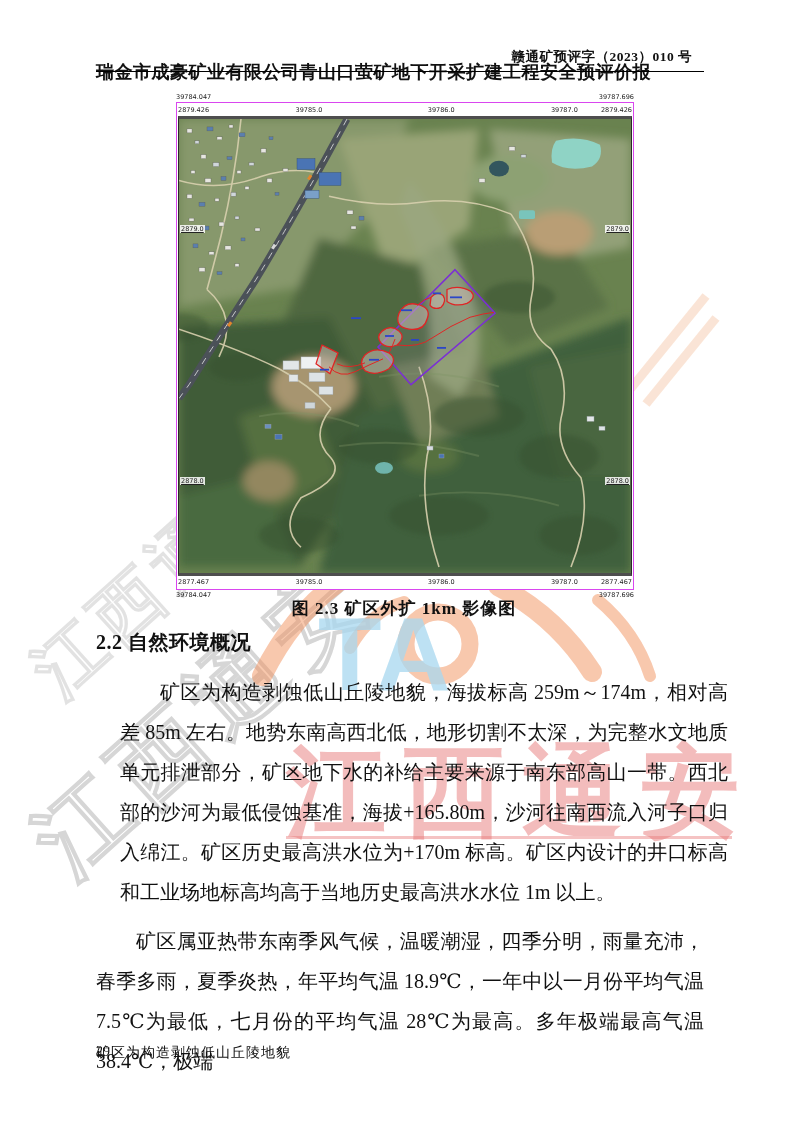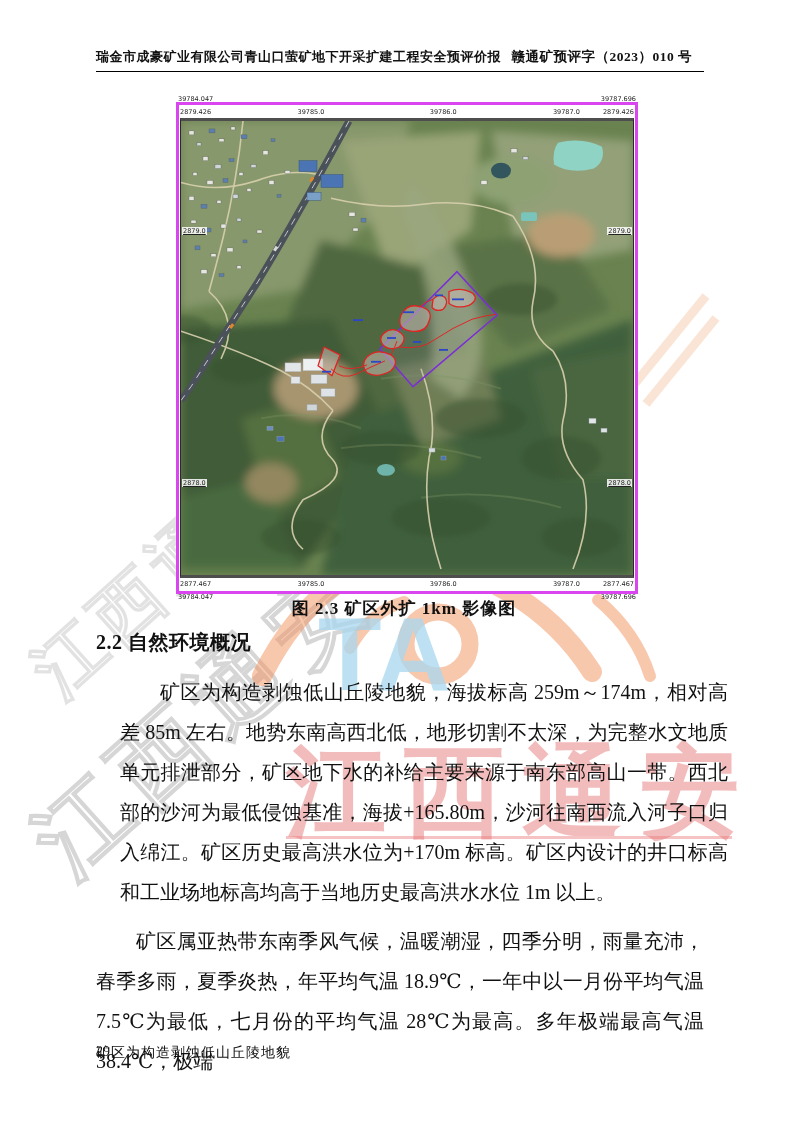"瑞金市成豪矿业有限公司青山口萤矿地下开采扩建工程安全预评价报" .hdr-left { font-size: 13px -> 18px; top: 0 -> 12px }
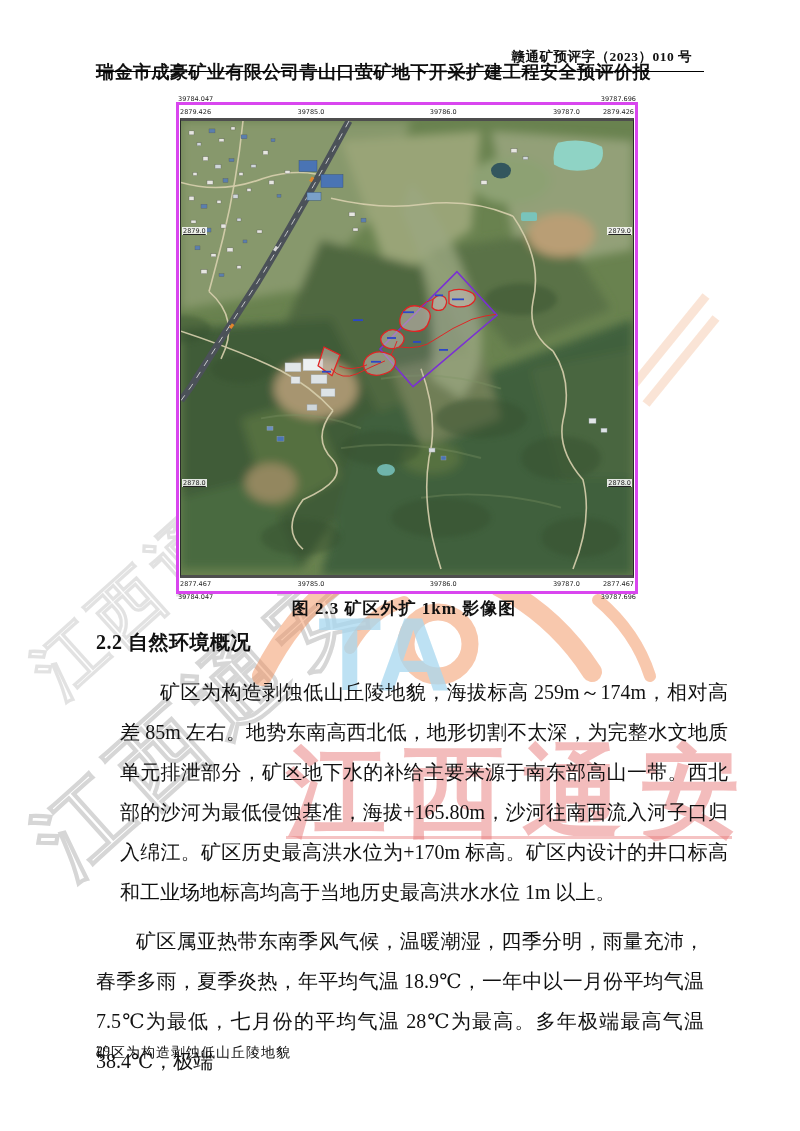"39784.047" .figure-frame { border: 3px solid #d946ef -> 1px solid #d946ef }
